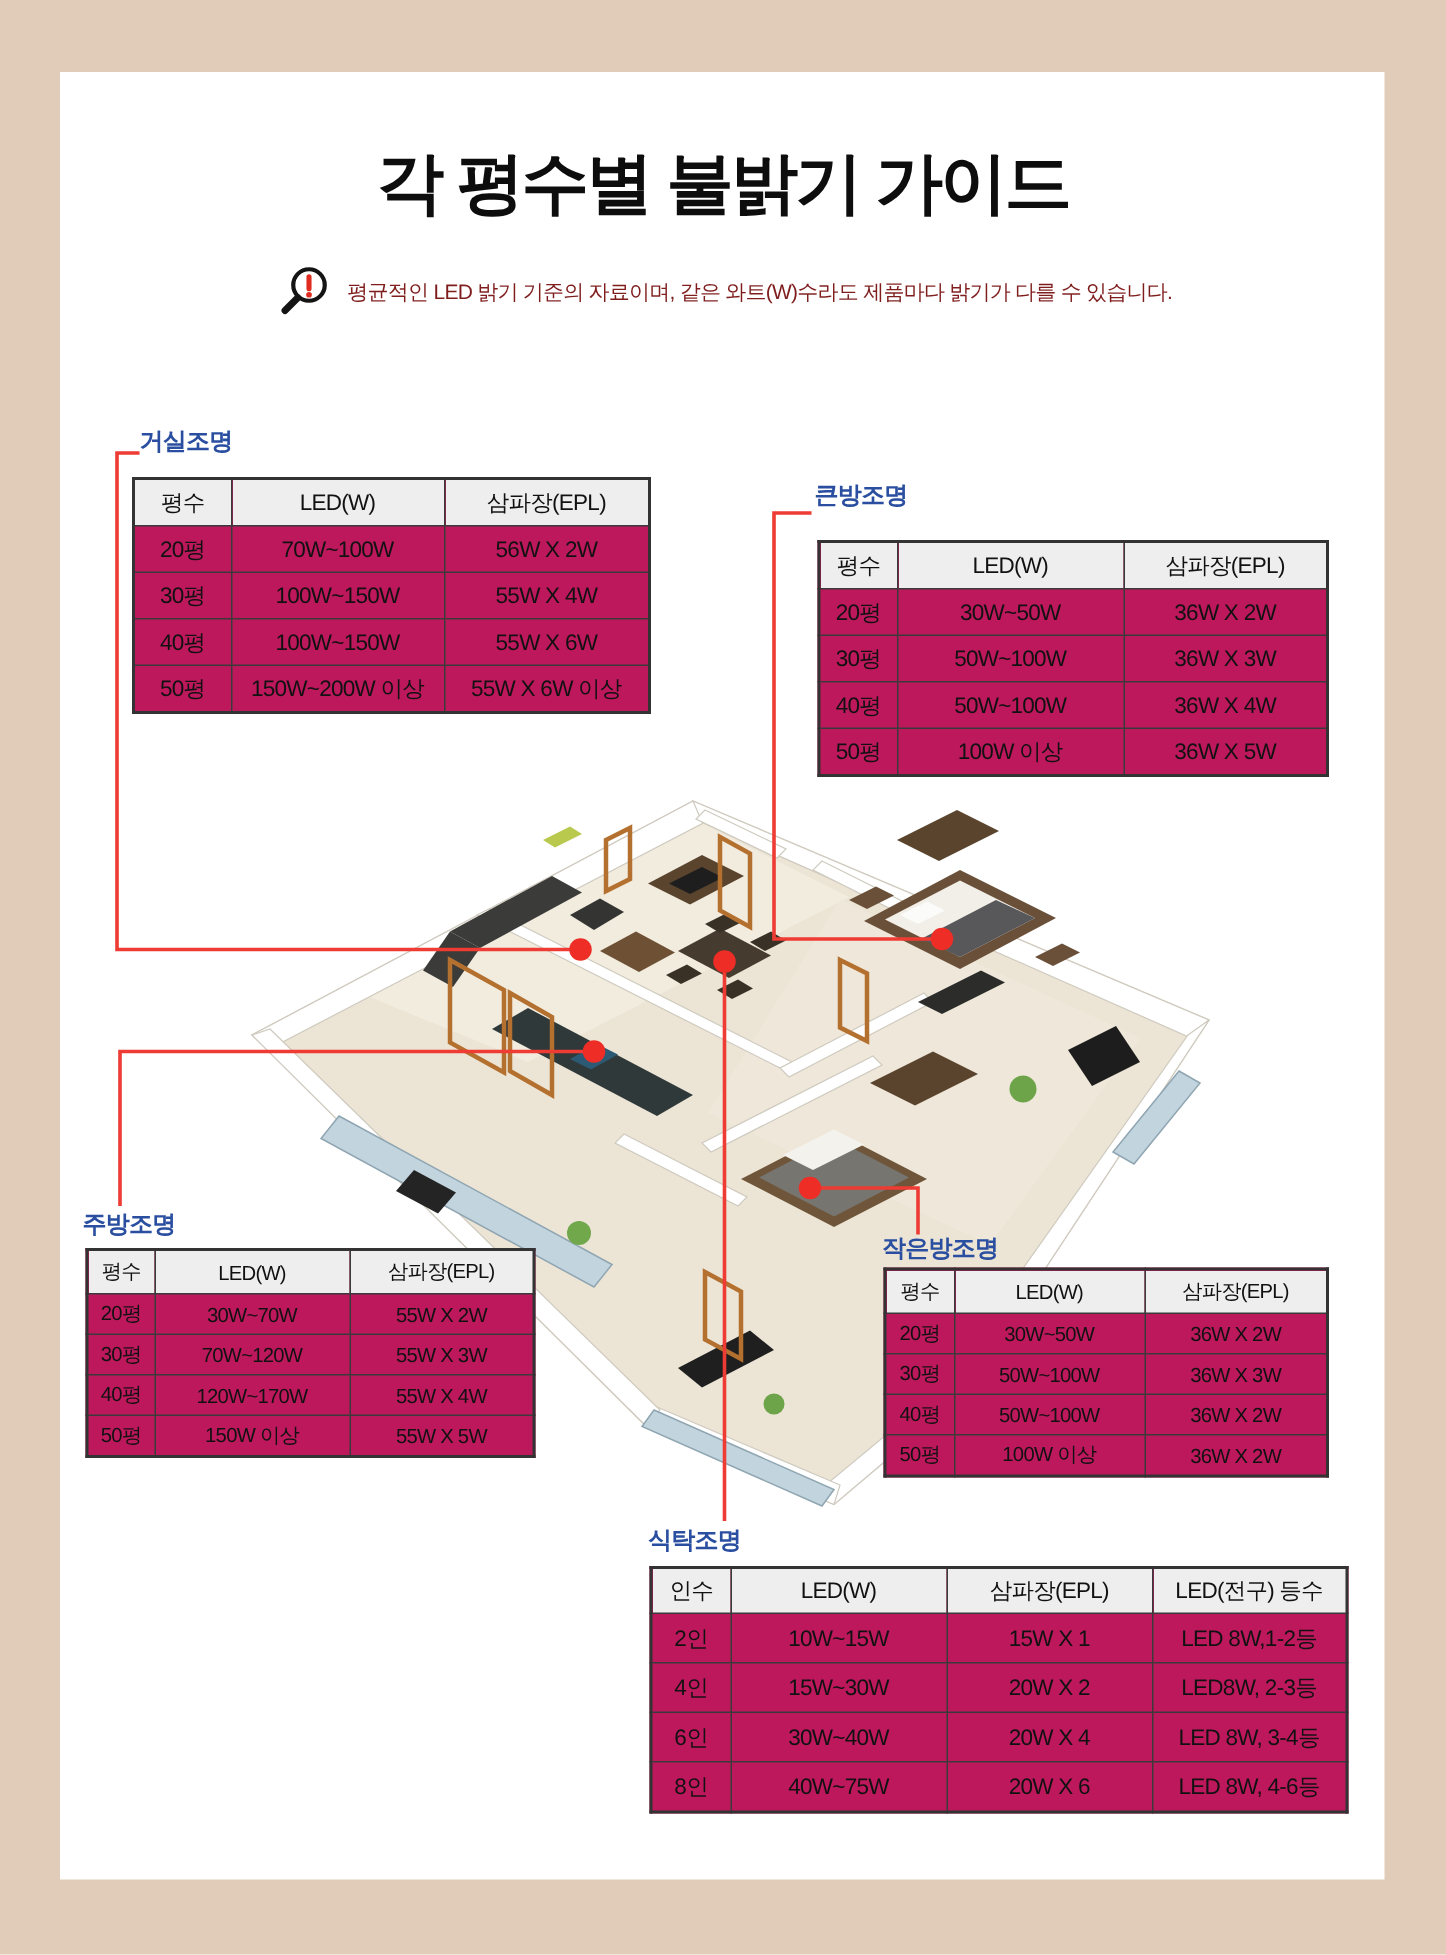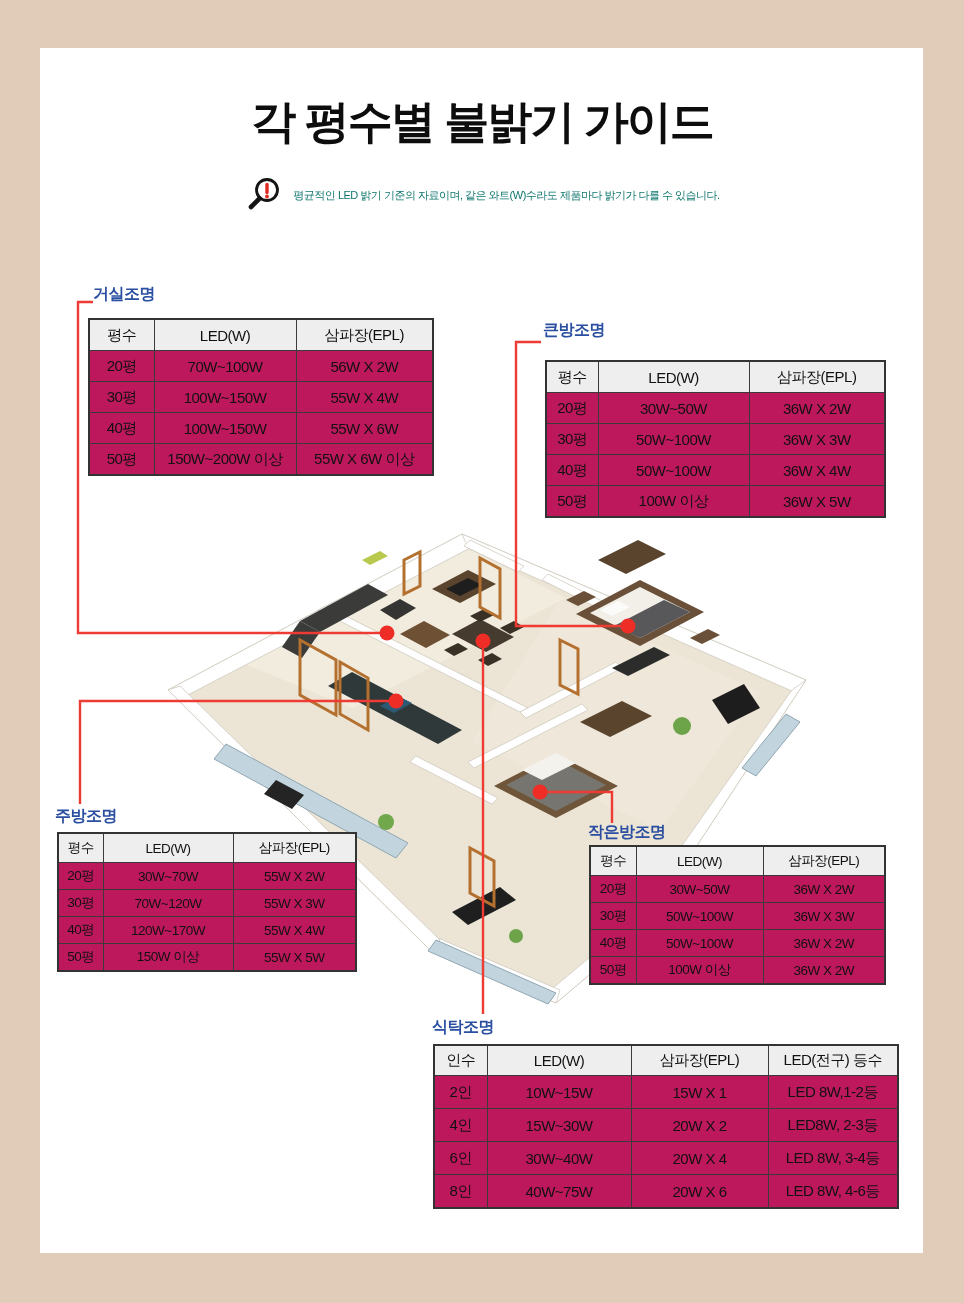"평균적인 LED 밝기 기준의 자료이며," .notice-text { color: #0f766e -> #7f1d1d; font-size: 11px -> 14px }
